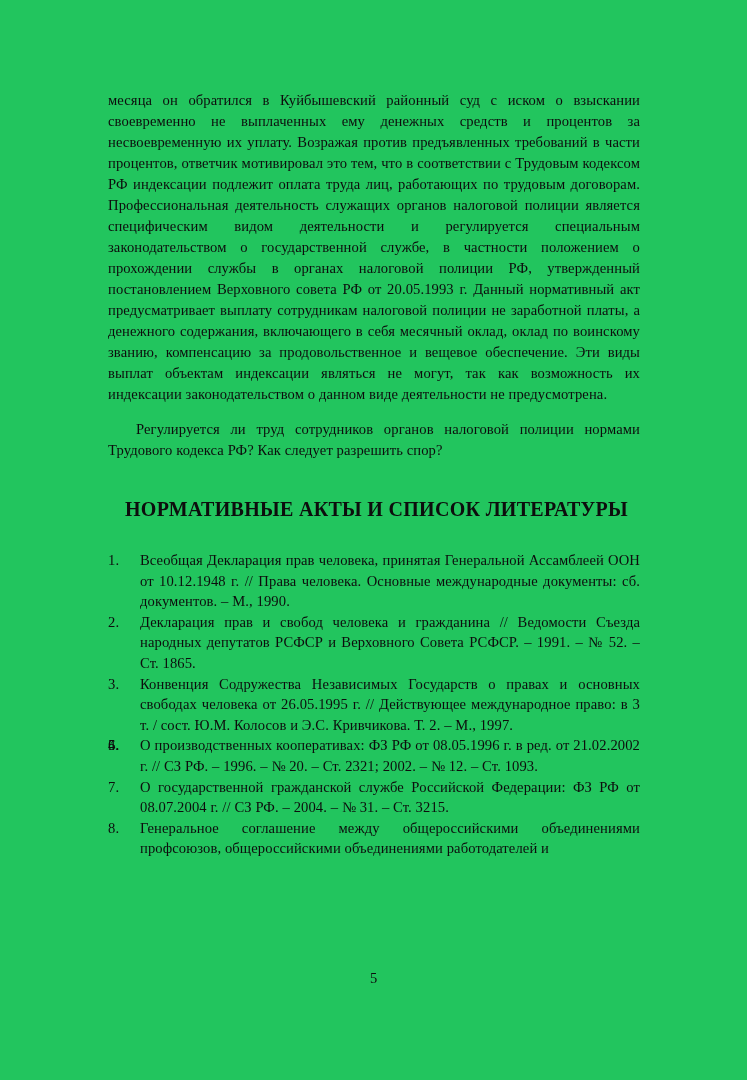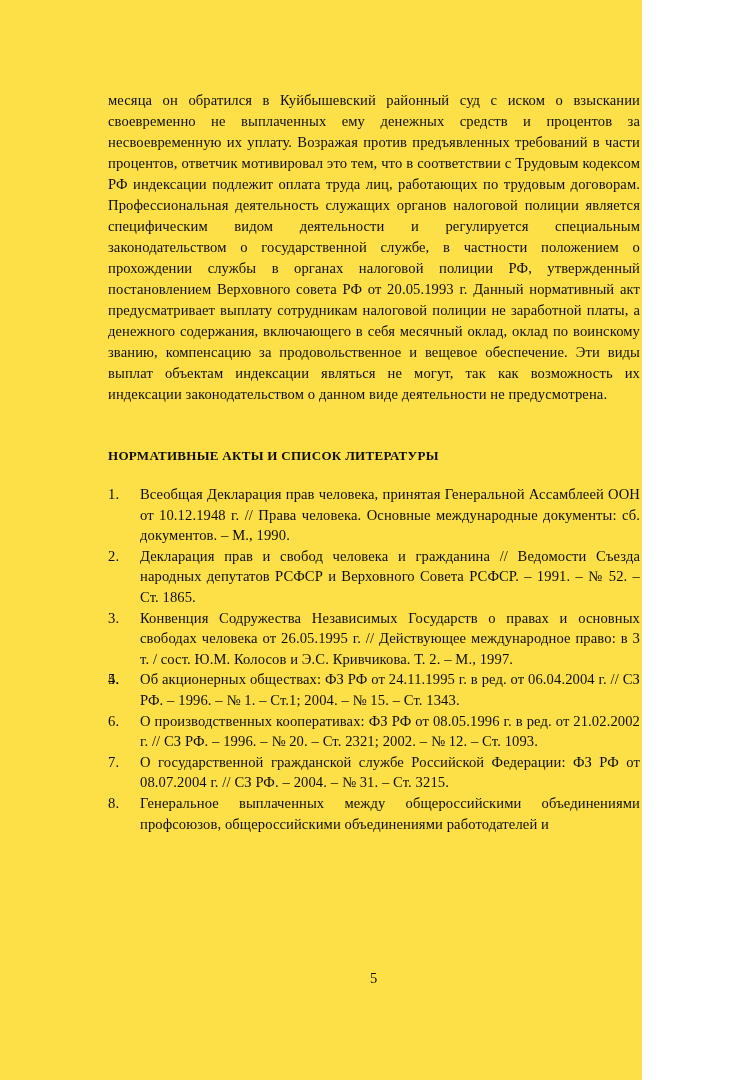"месяца он обратился в Куйбышевский" .page { background: #fde047 -> #22c55e; width: 642px -> 747px }
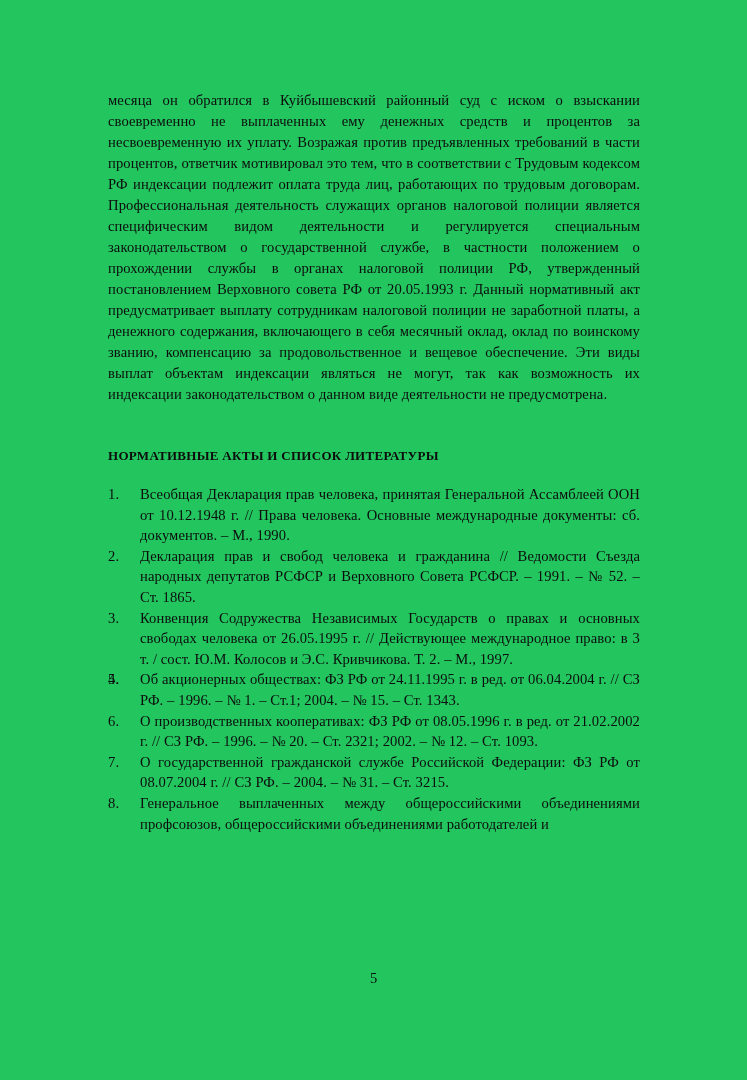"Регулируется ли труд сотрудников органов" p.body-par { html: none -> <p>Регулируется ли труд сотрудников органов налоговой полиции нормами Трудового кодекса РФ? Как следует разрешить спор?</p> }
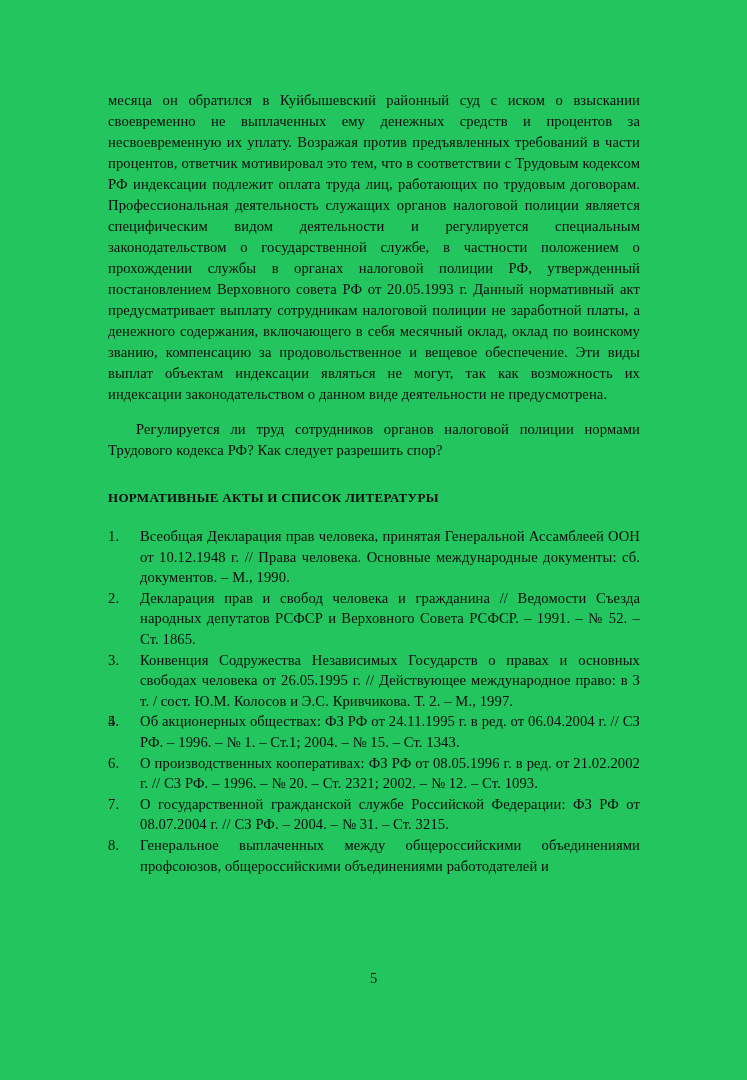"НОРМАТИВНЫЕ АКТЫ И СПИСОК ЛИТЕРАТУРЫ" .heading { font-size: 13px -> 20px; margin: 0 -> 12px; text-align: left -> right }
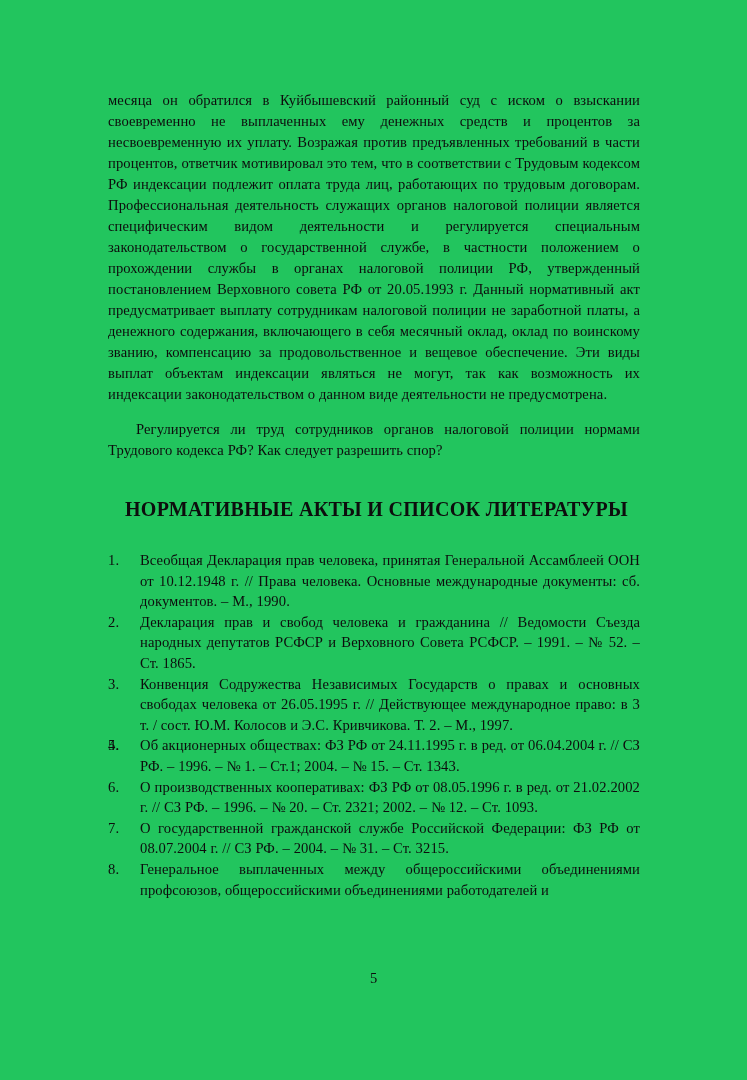"Об акционерных обществах: ФЗ РФ" span { html: <span>Об акционерных обществах: ФЗ РФ от 24.11.1995 г. в ред. от 06.04.2004 г. // СЗ РФ. – 1996. – № 1. – Ст.1; 2004. – № 15. – Ст. 1343.</span> -> none }
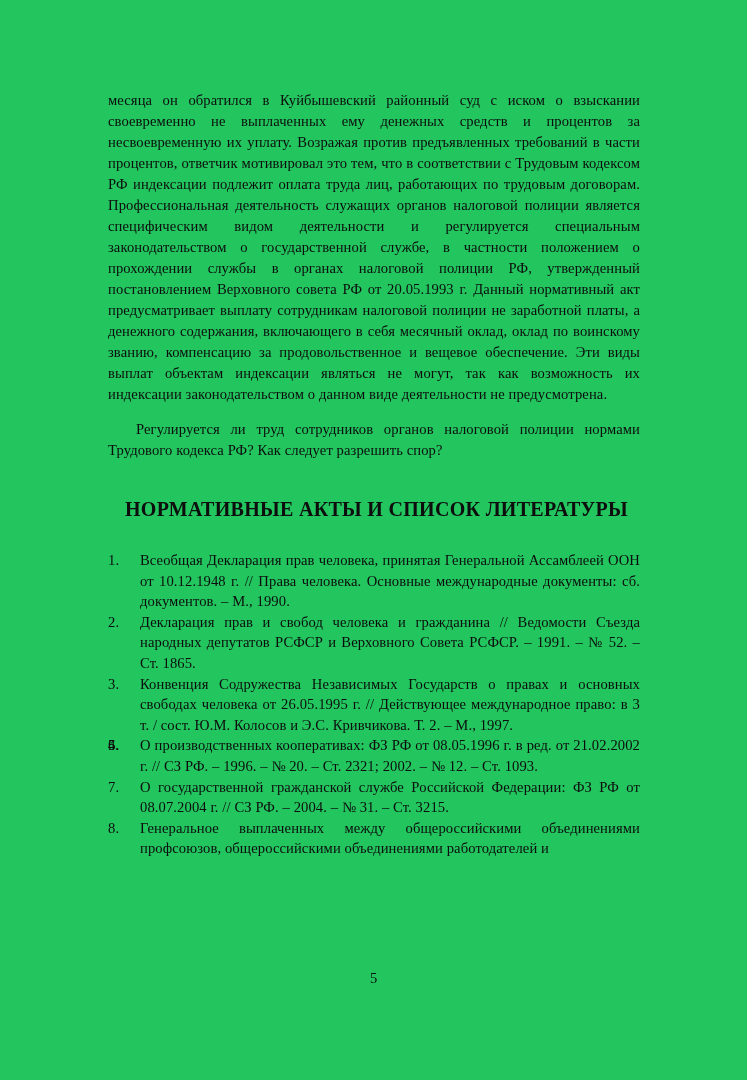"Генеральное выплаченных между" span { text: выплаченных -> соглашение }
